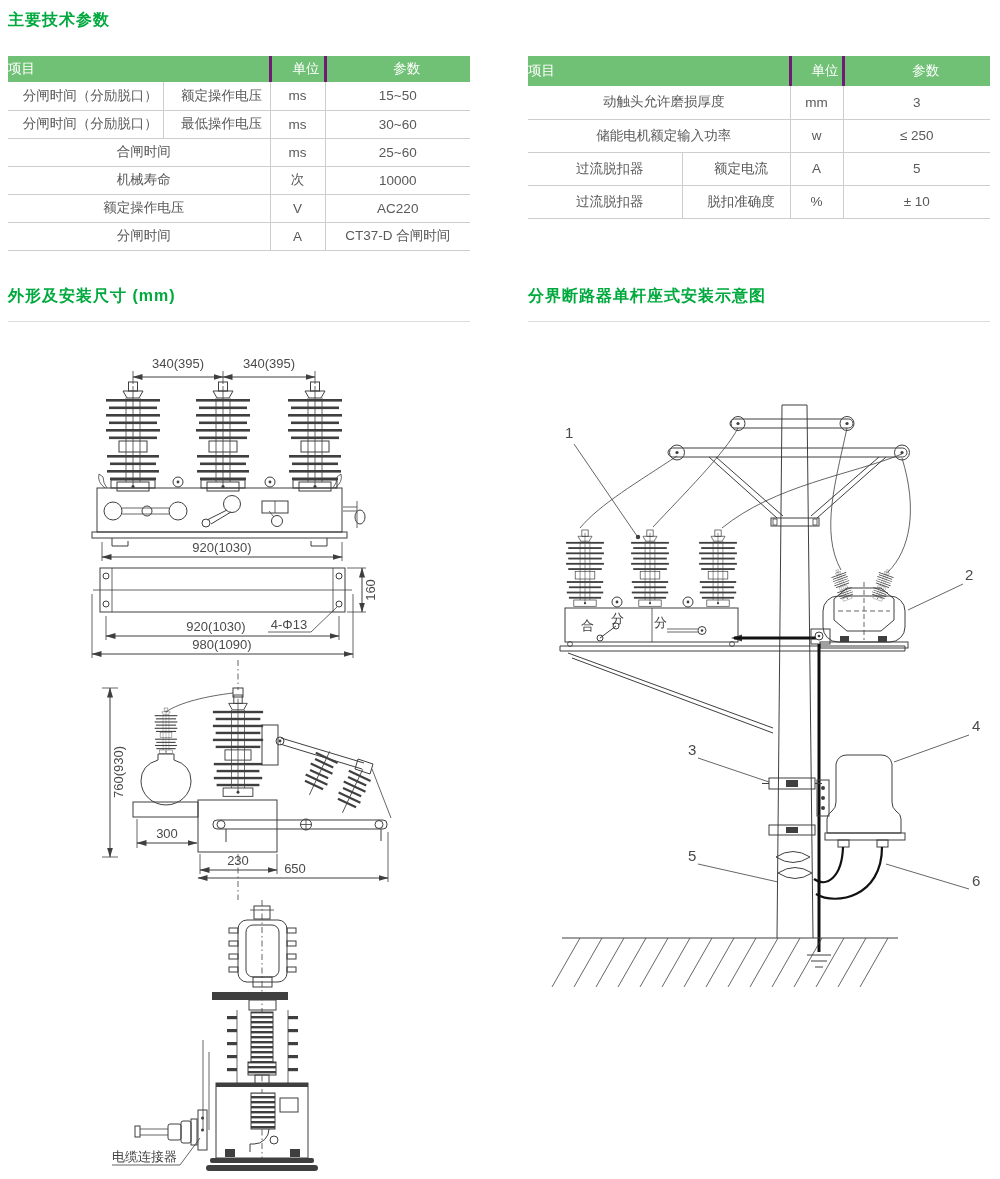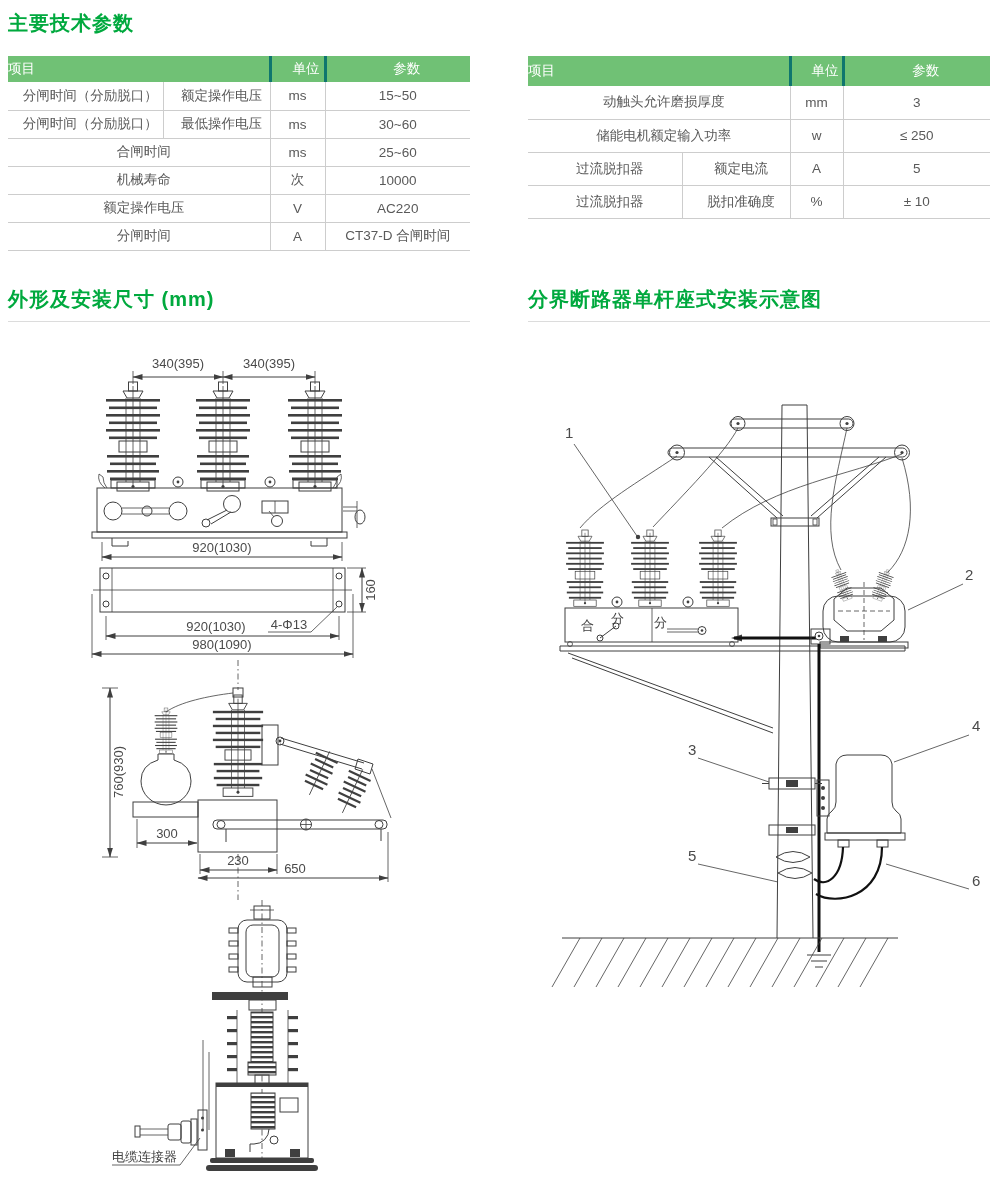"主要技术参数" .sec-title { font-size: 20px -> 16px }
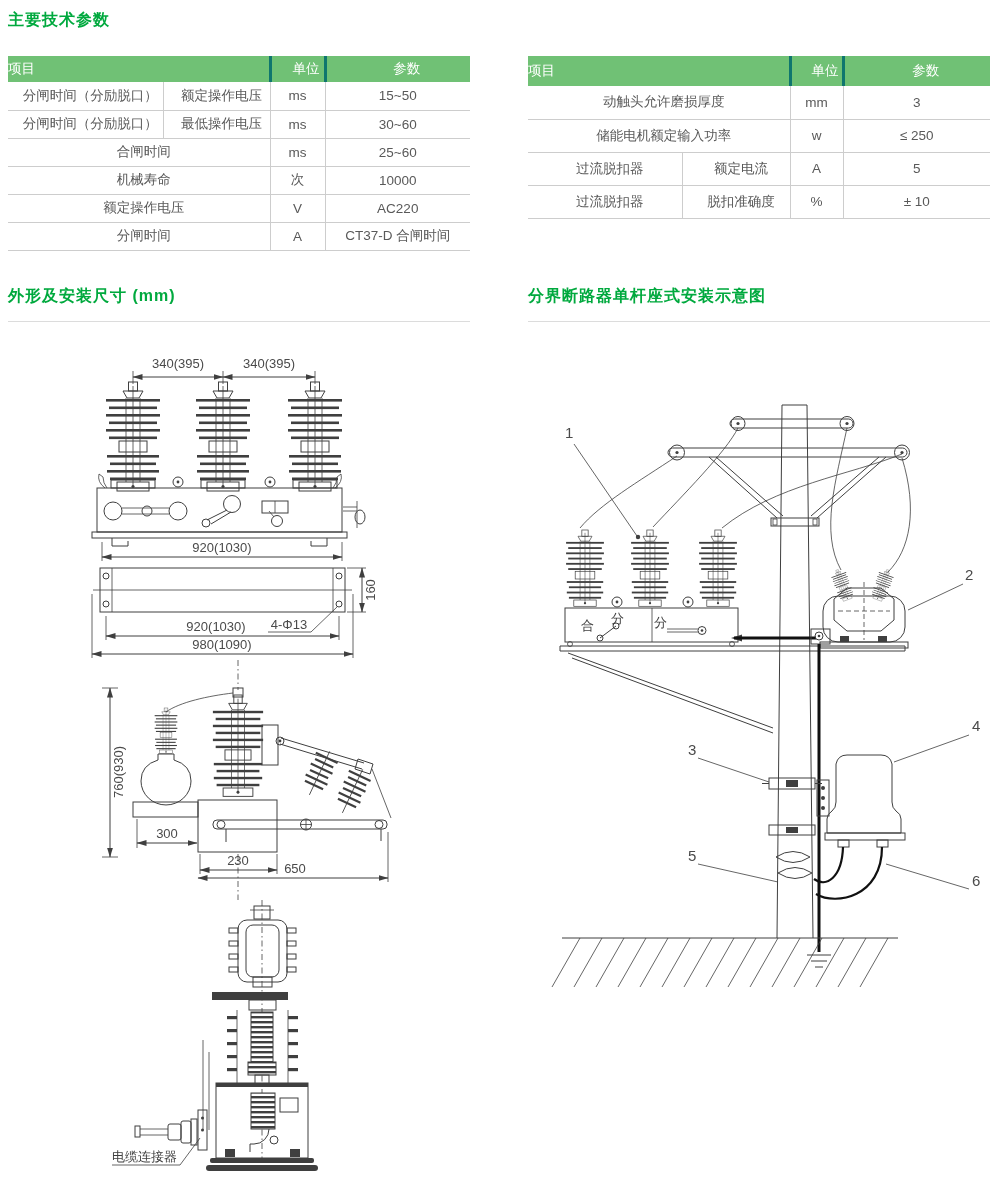"单位" .ptable th.c { border-left: 3px solid #0f766e -> 3px solid #701a75 }
